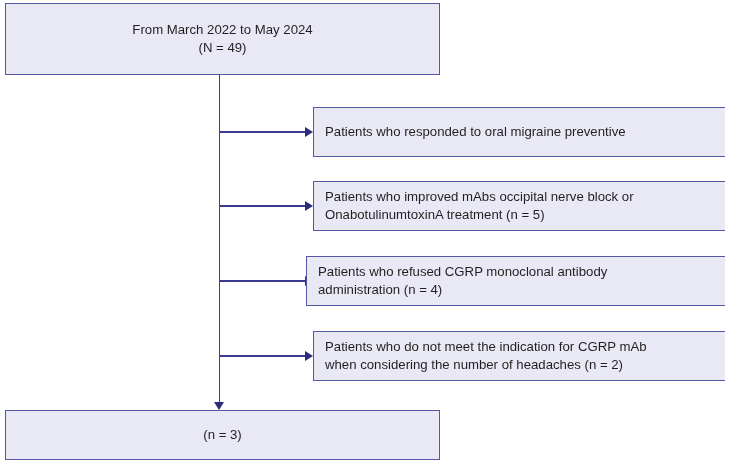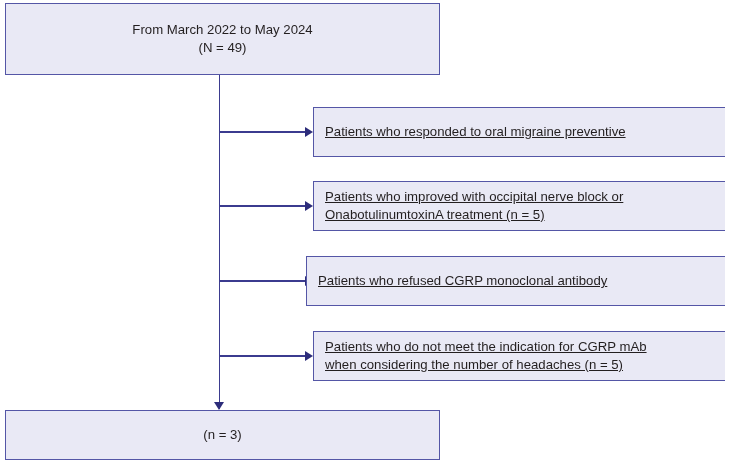"Patients who responded to oral" .node.left { text-decoration: underline -> none }
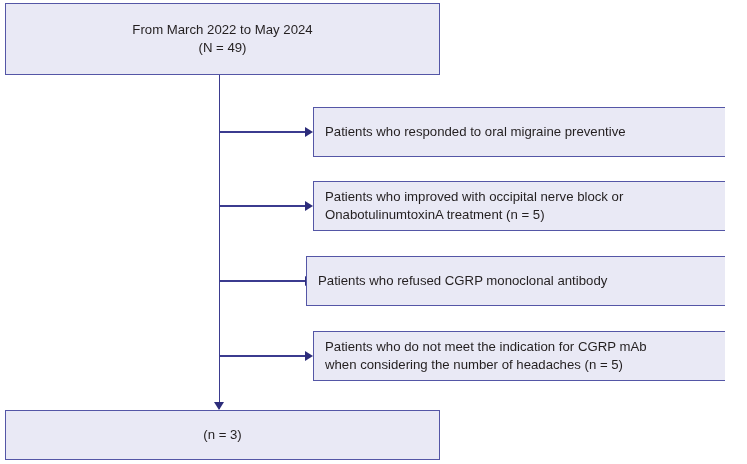"Patients who improved with occipital" span.line { text: with -> mAbs }
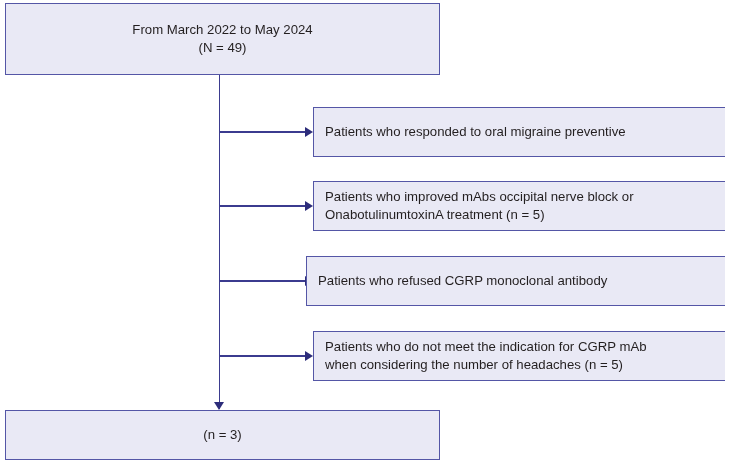"administration (n = 4)" span.line { html: none -> <span>administration (n = 4)</span> }
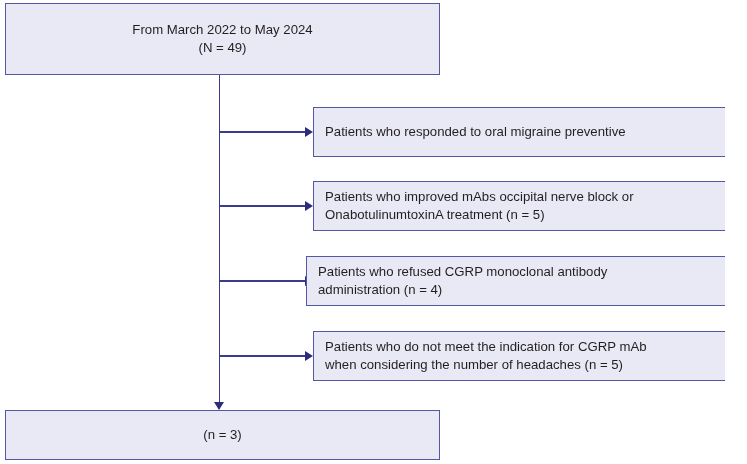"when considering the number of" span.line { text: 5 -> 2 }
